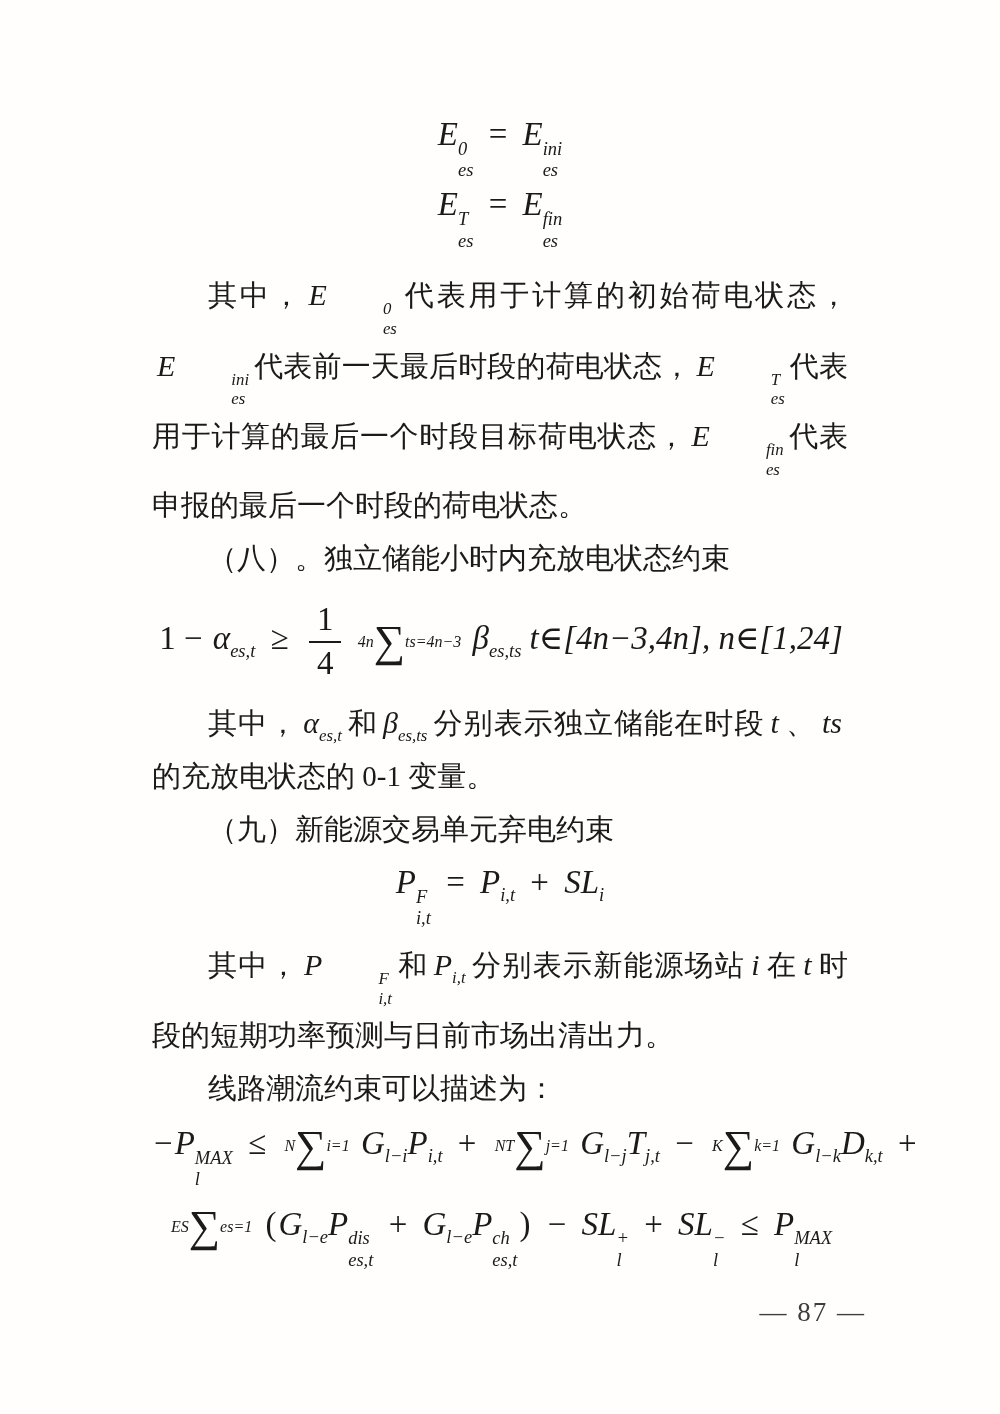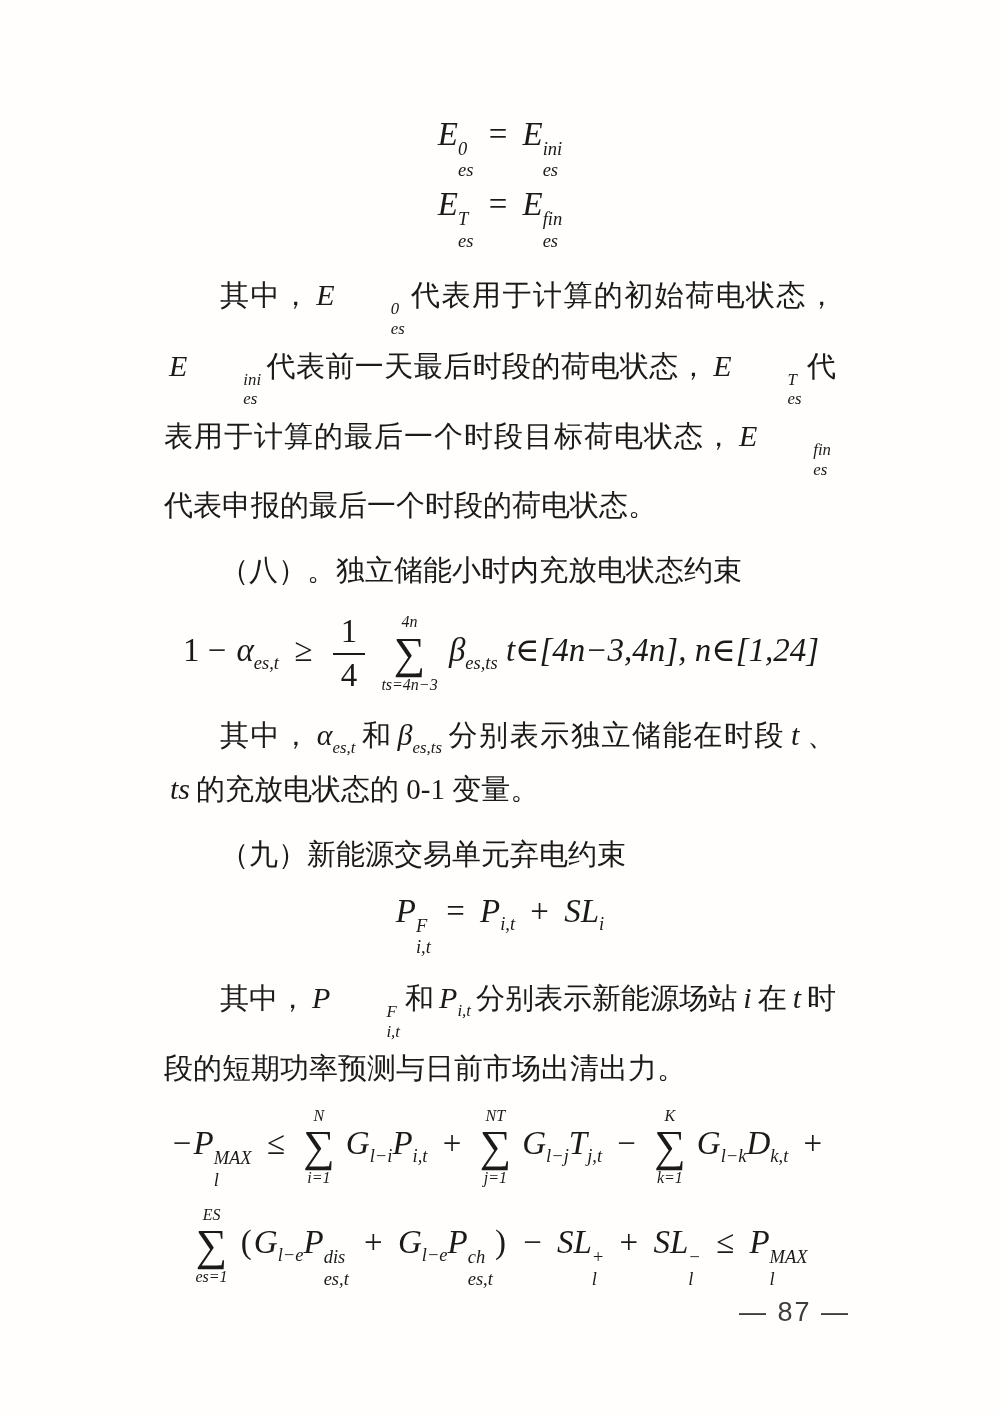"其中， E" .para, .heading { margin: 12px -> 0 }
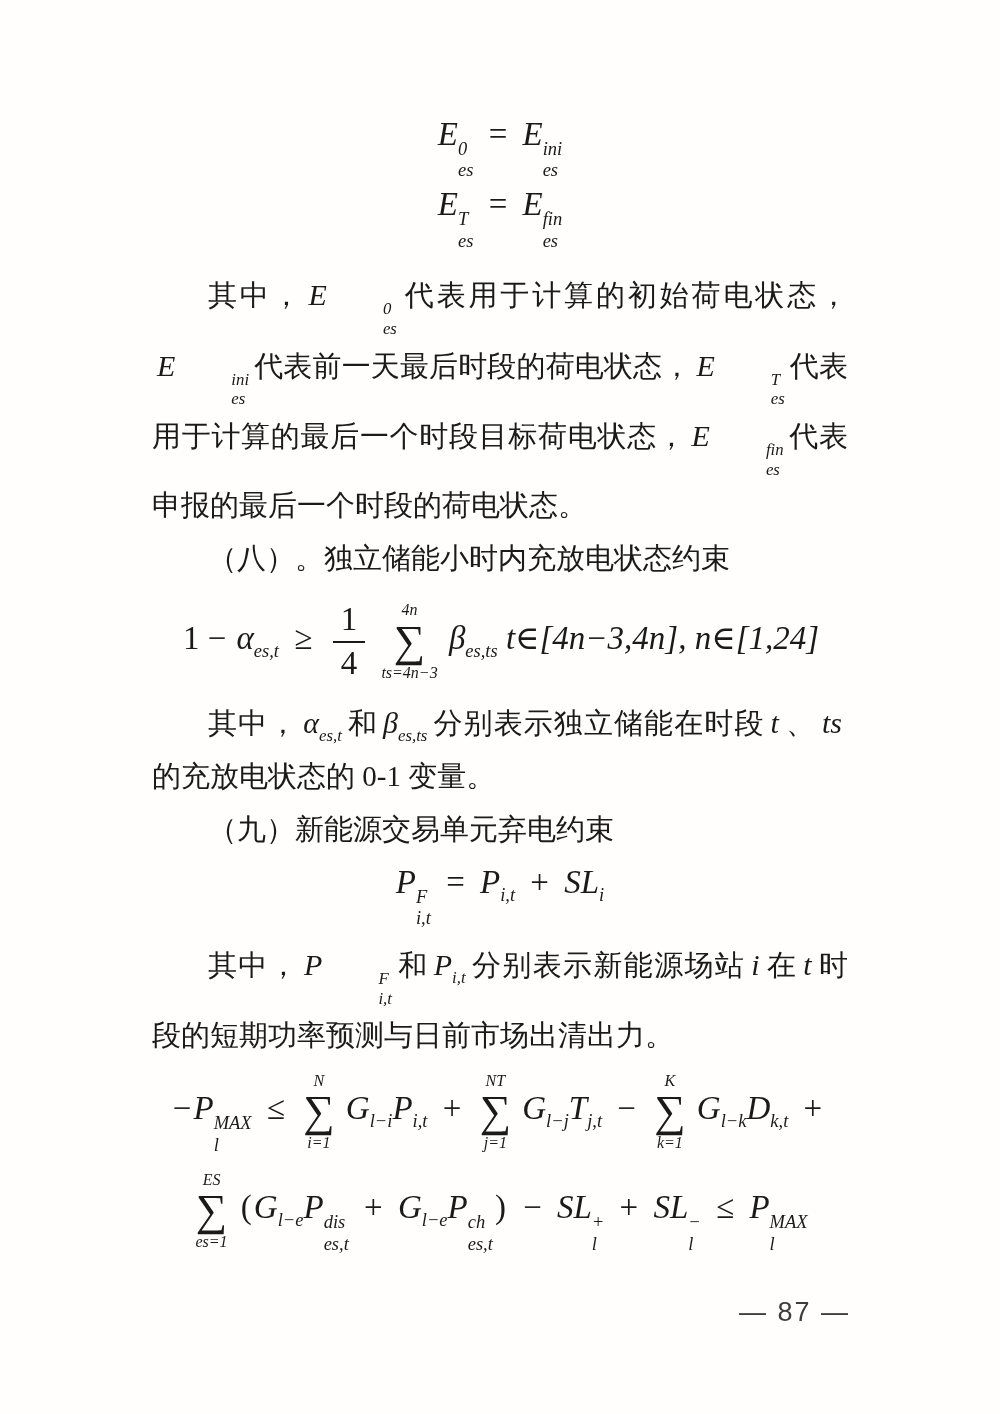"4n" .sum { flex-direction: column -> none }
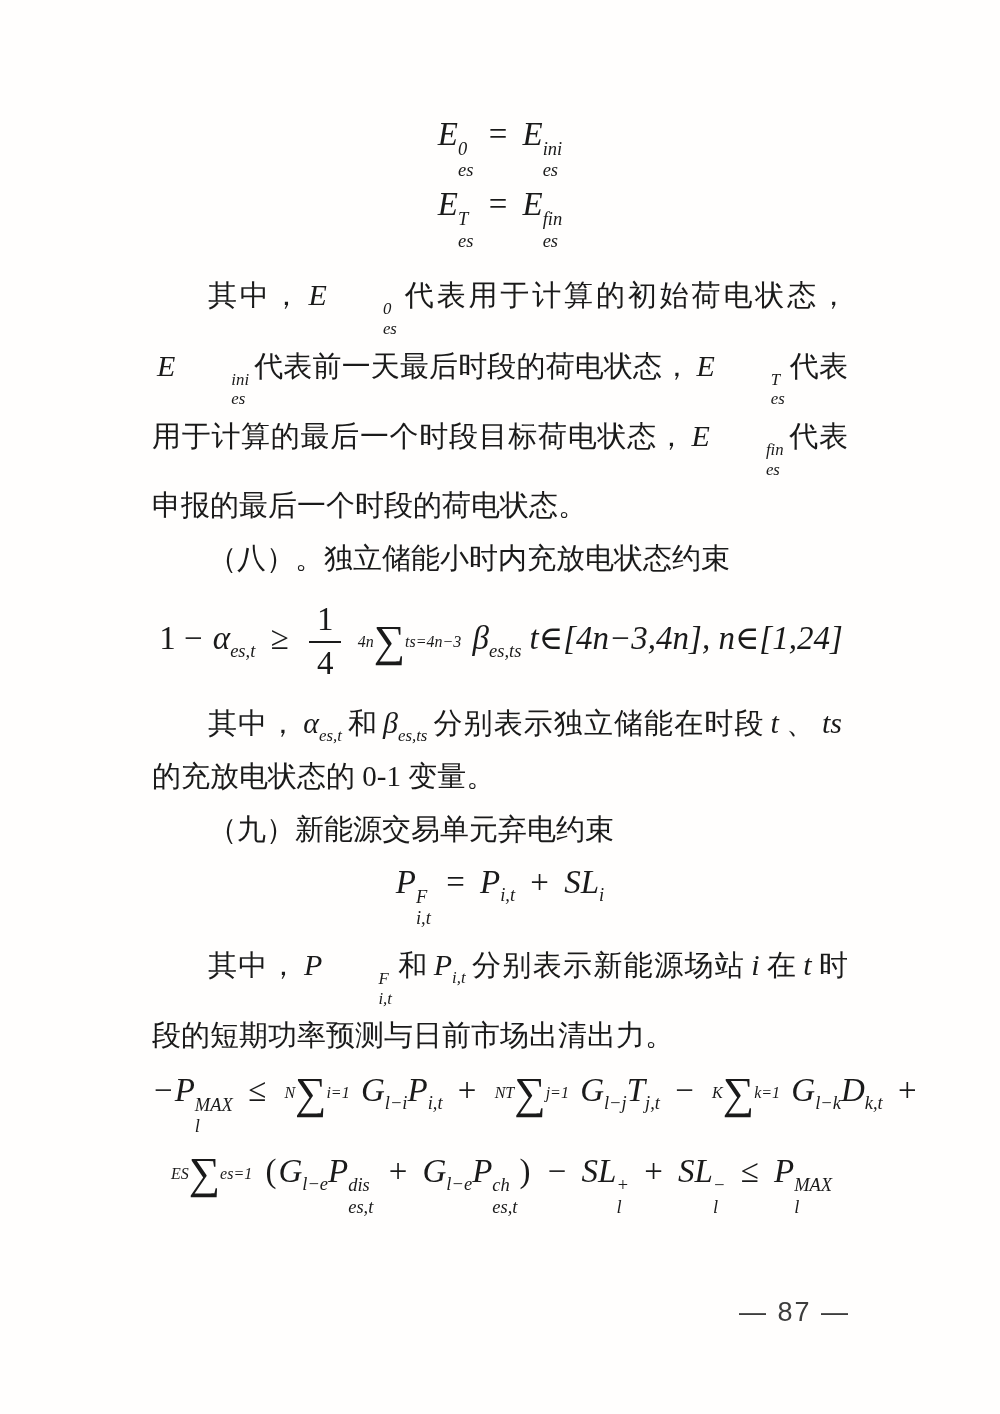"线路潮流约束可以描述为：" p.para { html: none -> <p>线路潮流约束可以描述为：</p> }
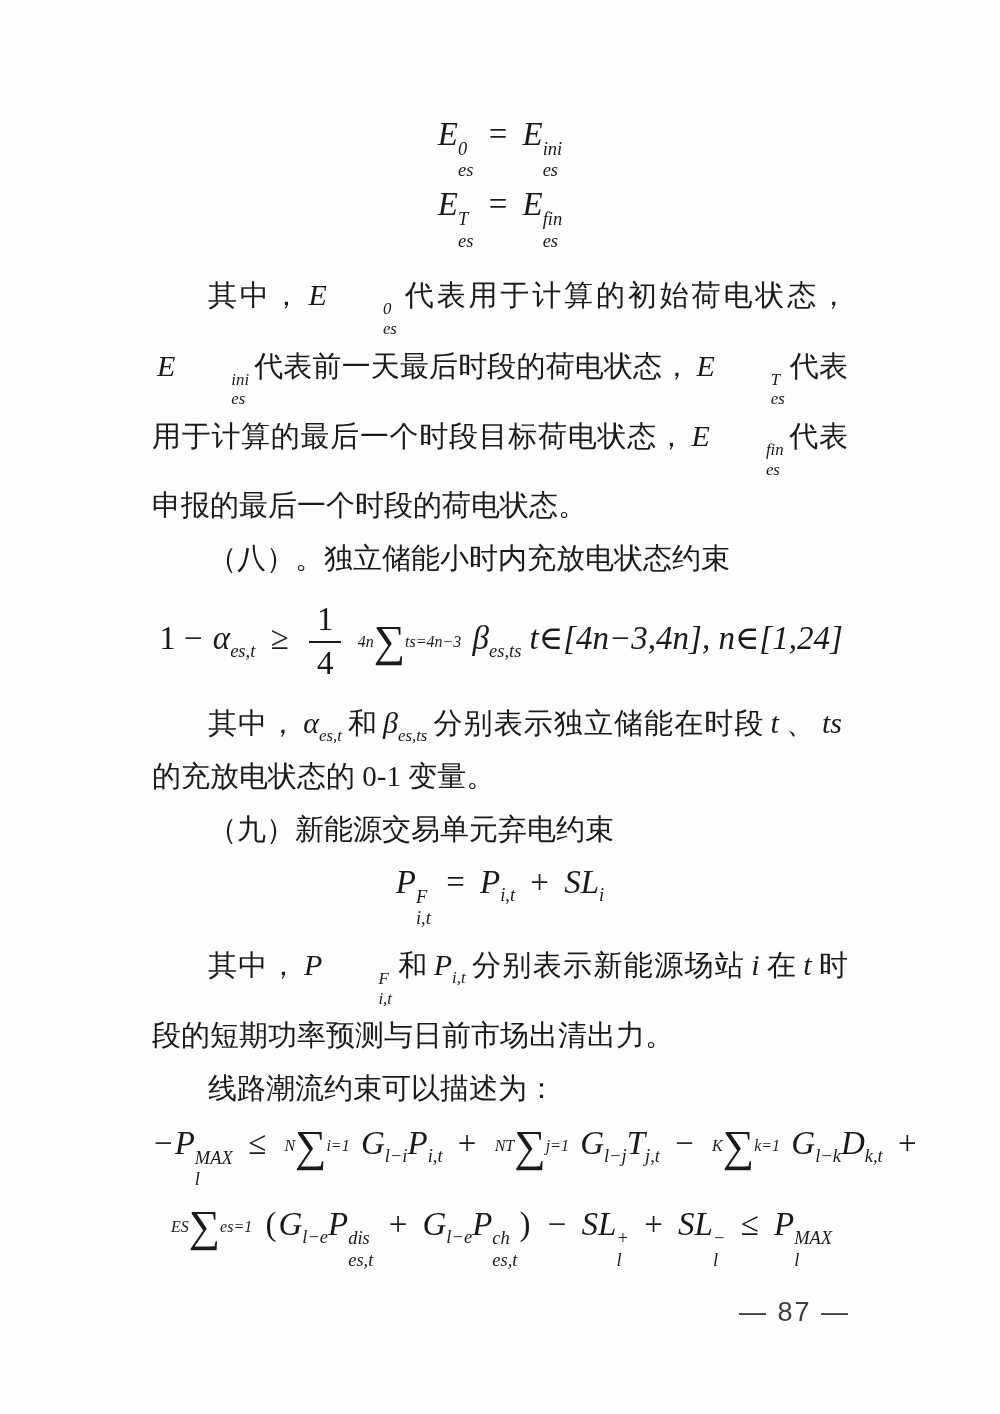"— 87 —" .footer { font-family: Liberation Sans, sans-serif -> Liberation Serif, serif; right: 150px -> 134px }
